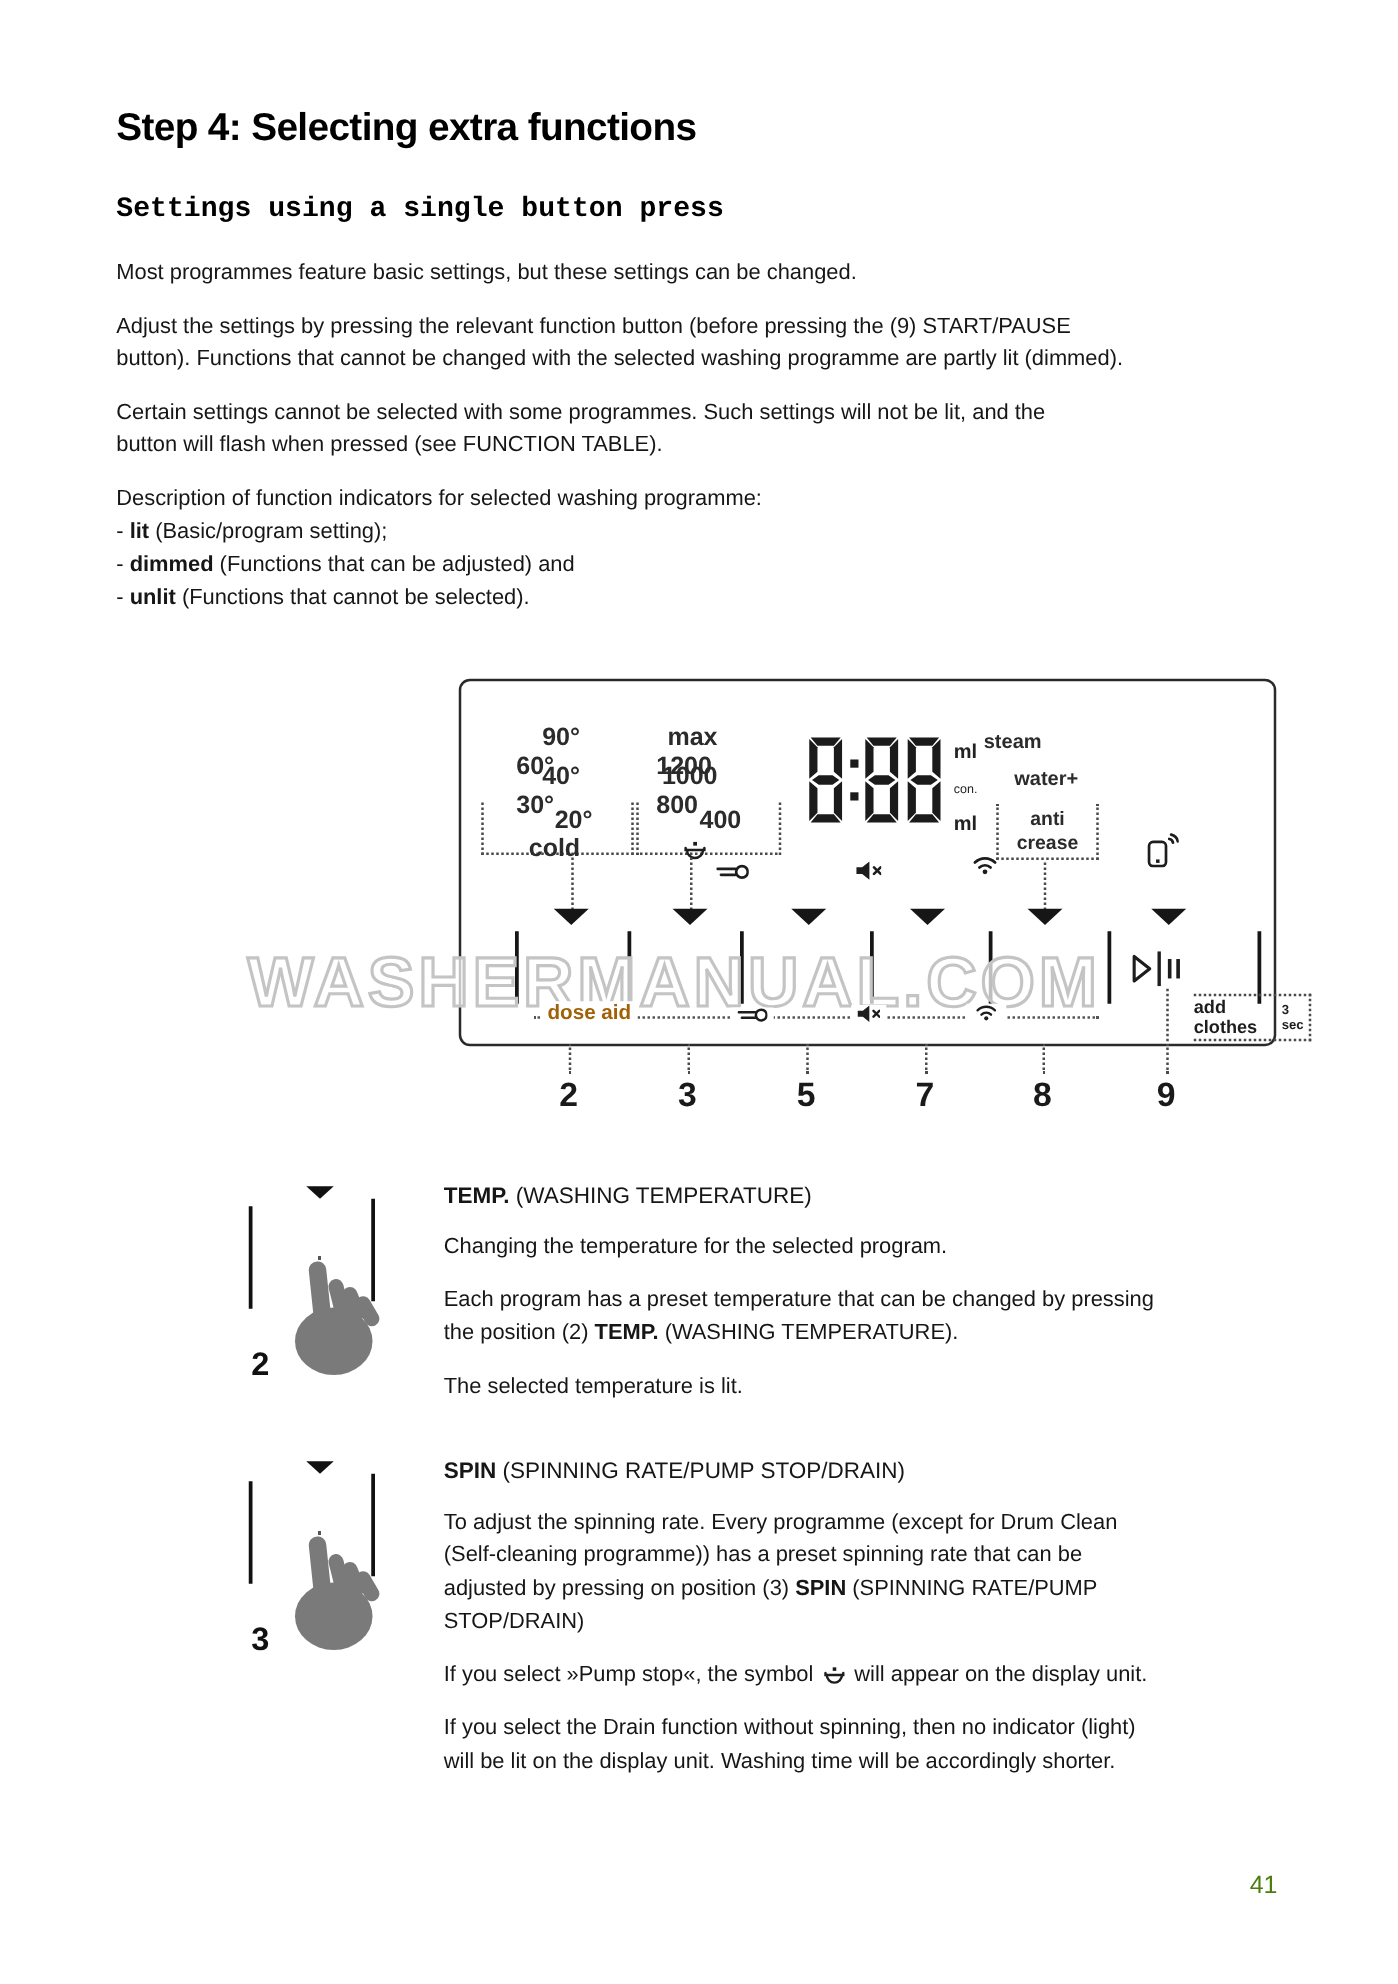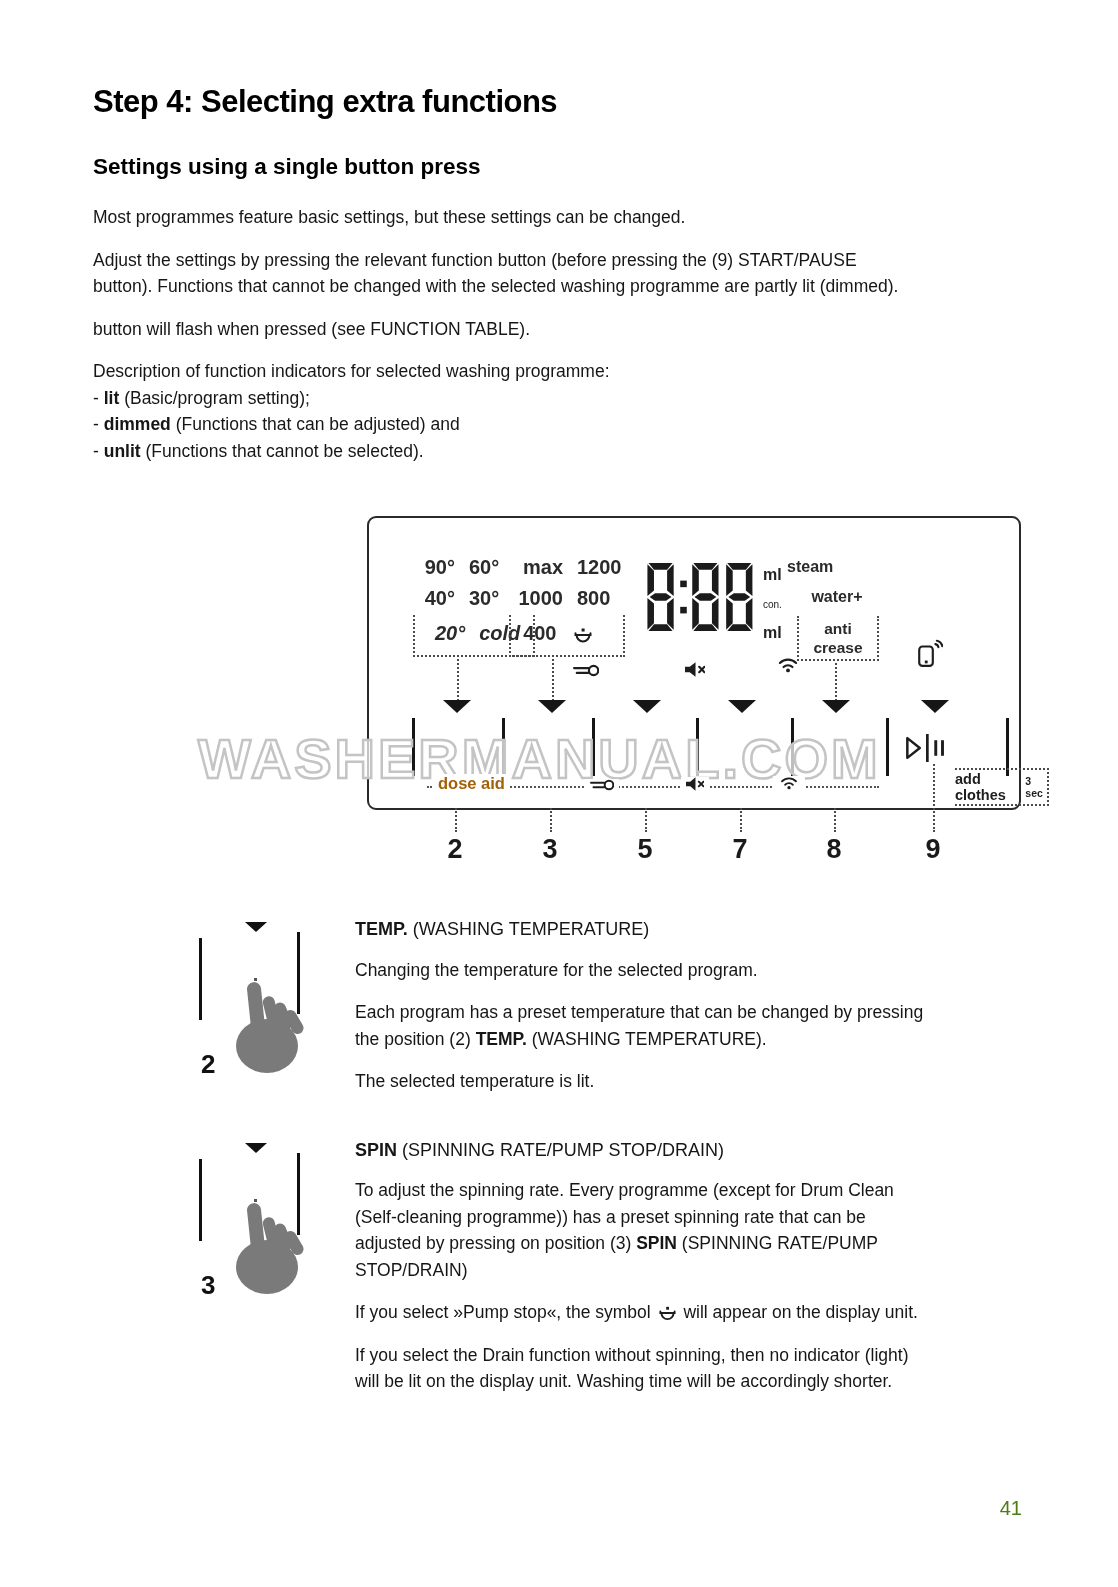"Settings using a single button" h2 { font-family: none -> Liberation Mono, monospace }
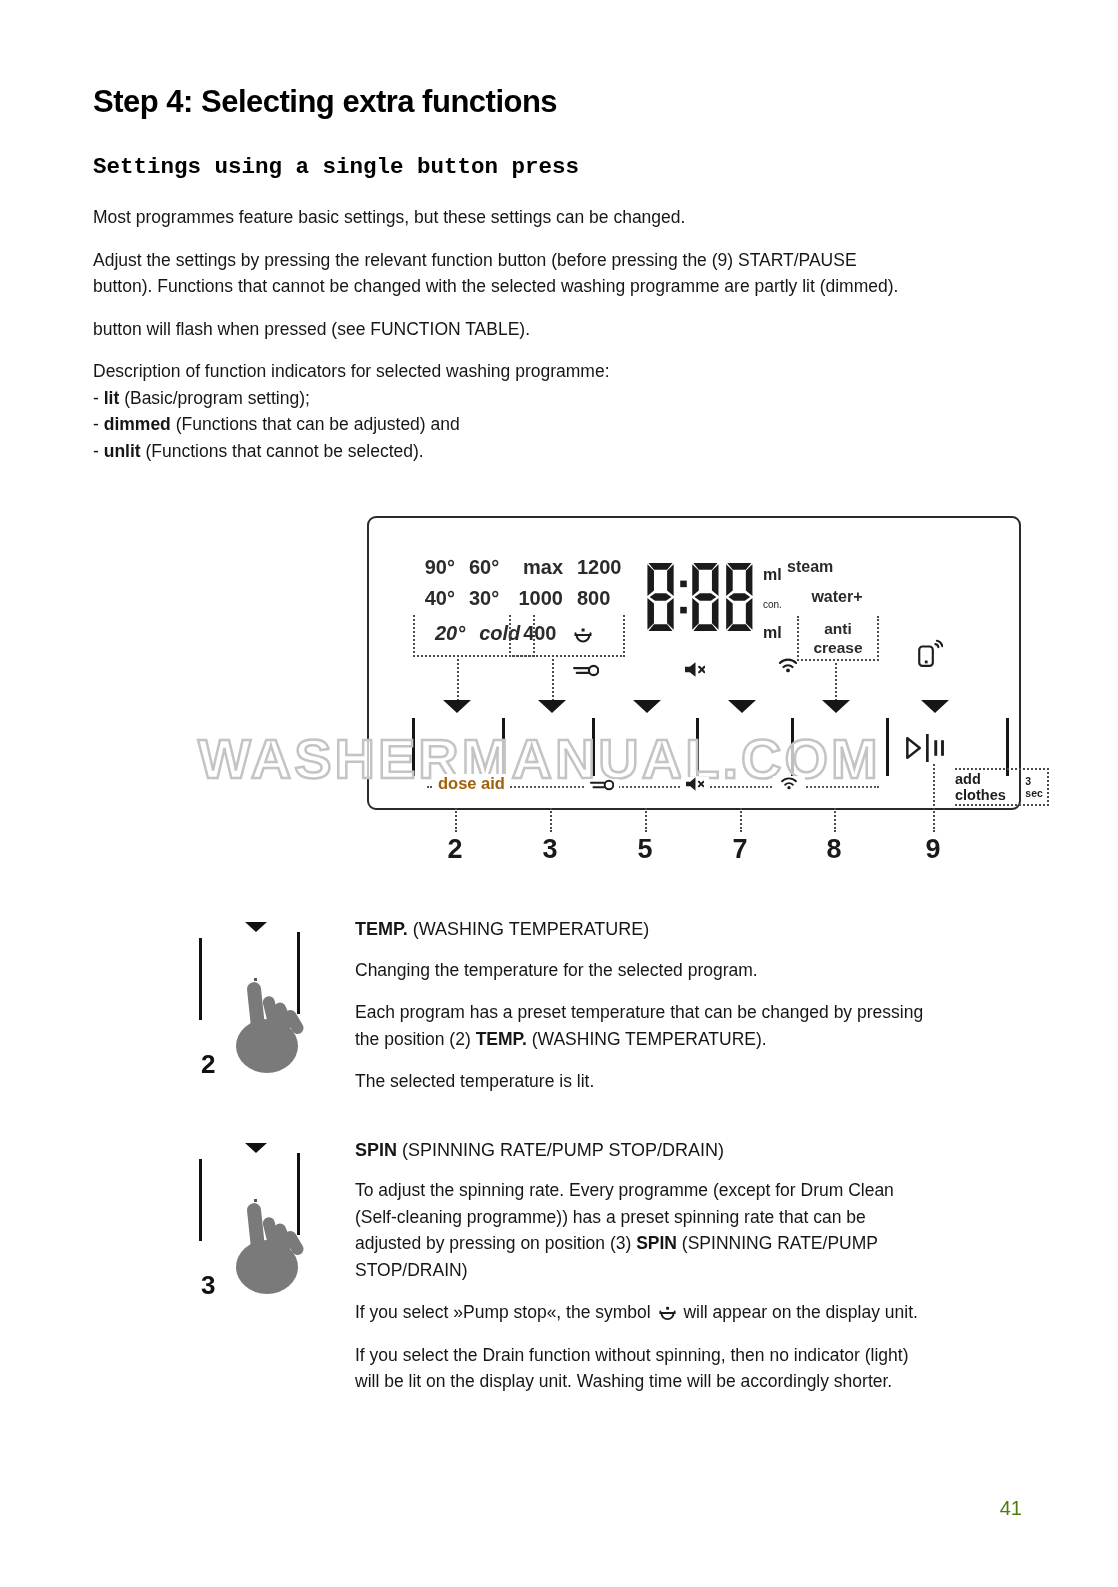"Certain settings cannot be selected" span.line { html: none -> <span>Certain settings cannot be selected with some programmes. Such settings will not be lit, and the</span> }
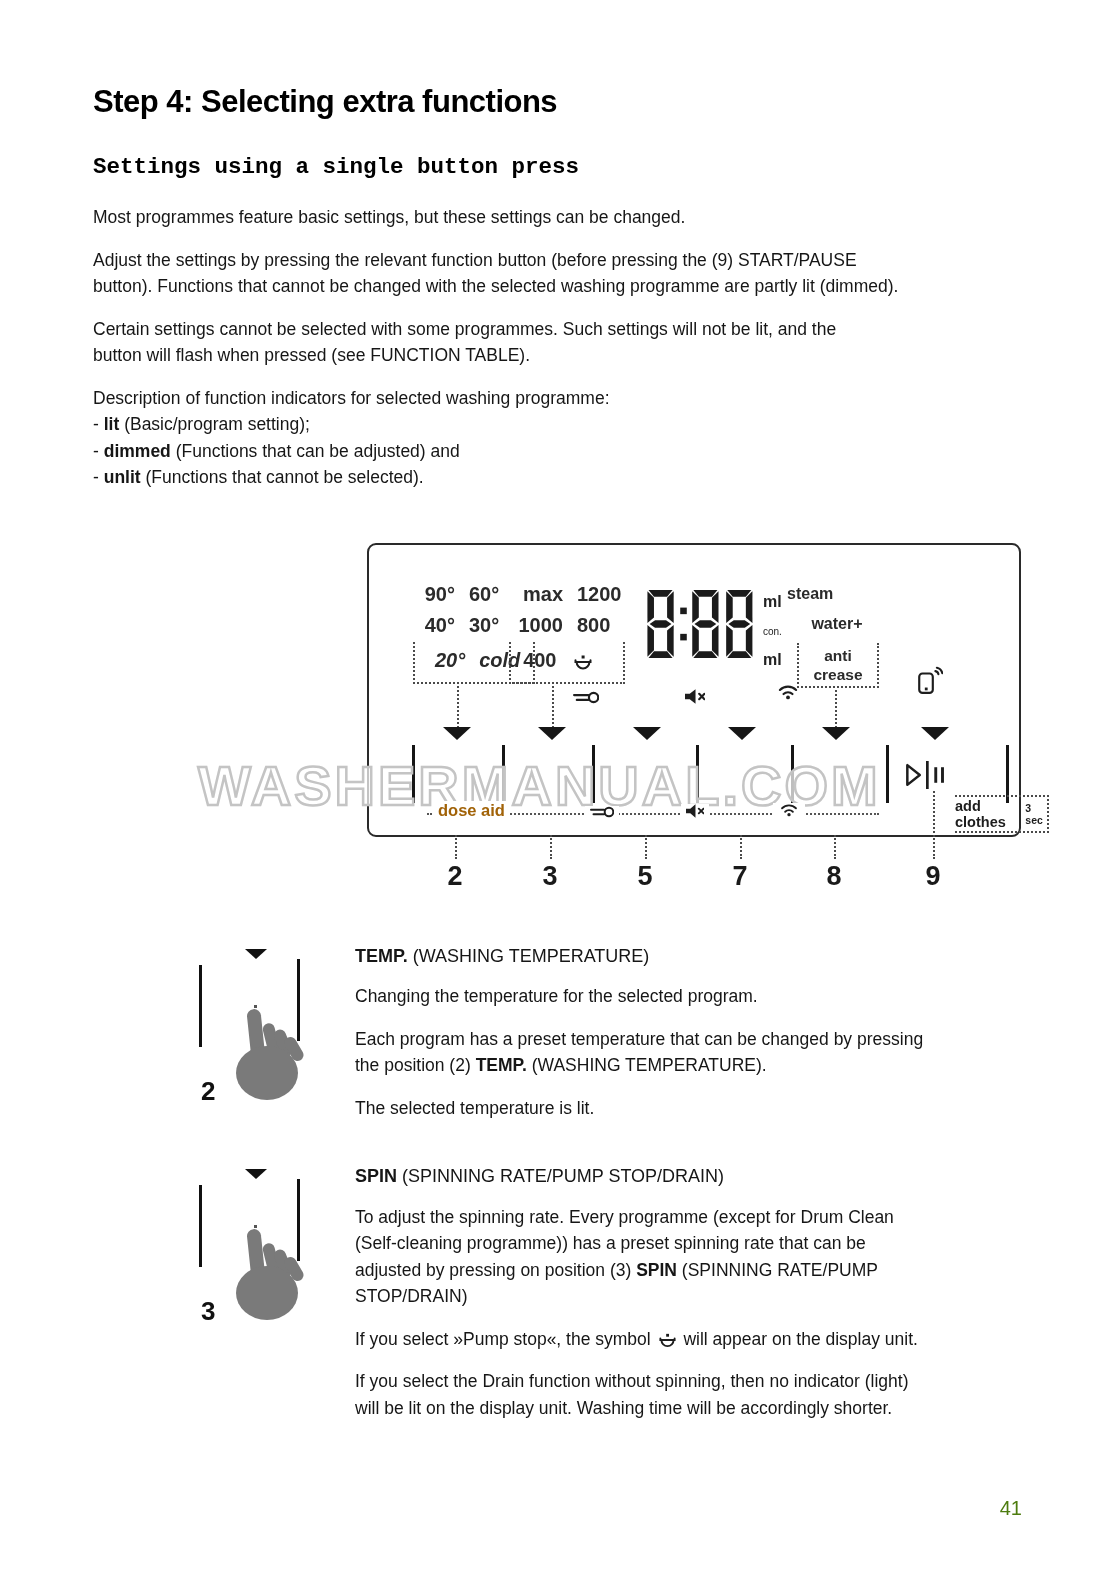"90°" .grid-row { flex-direction: none -> column }
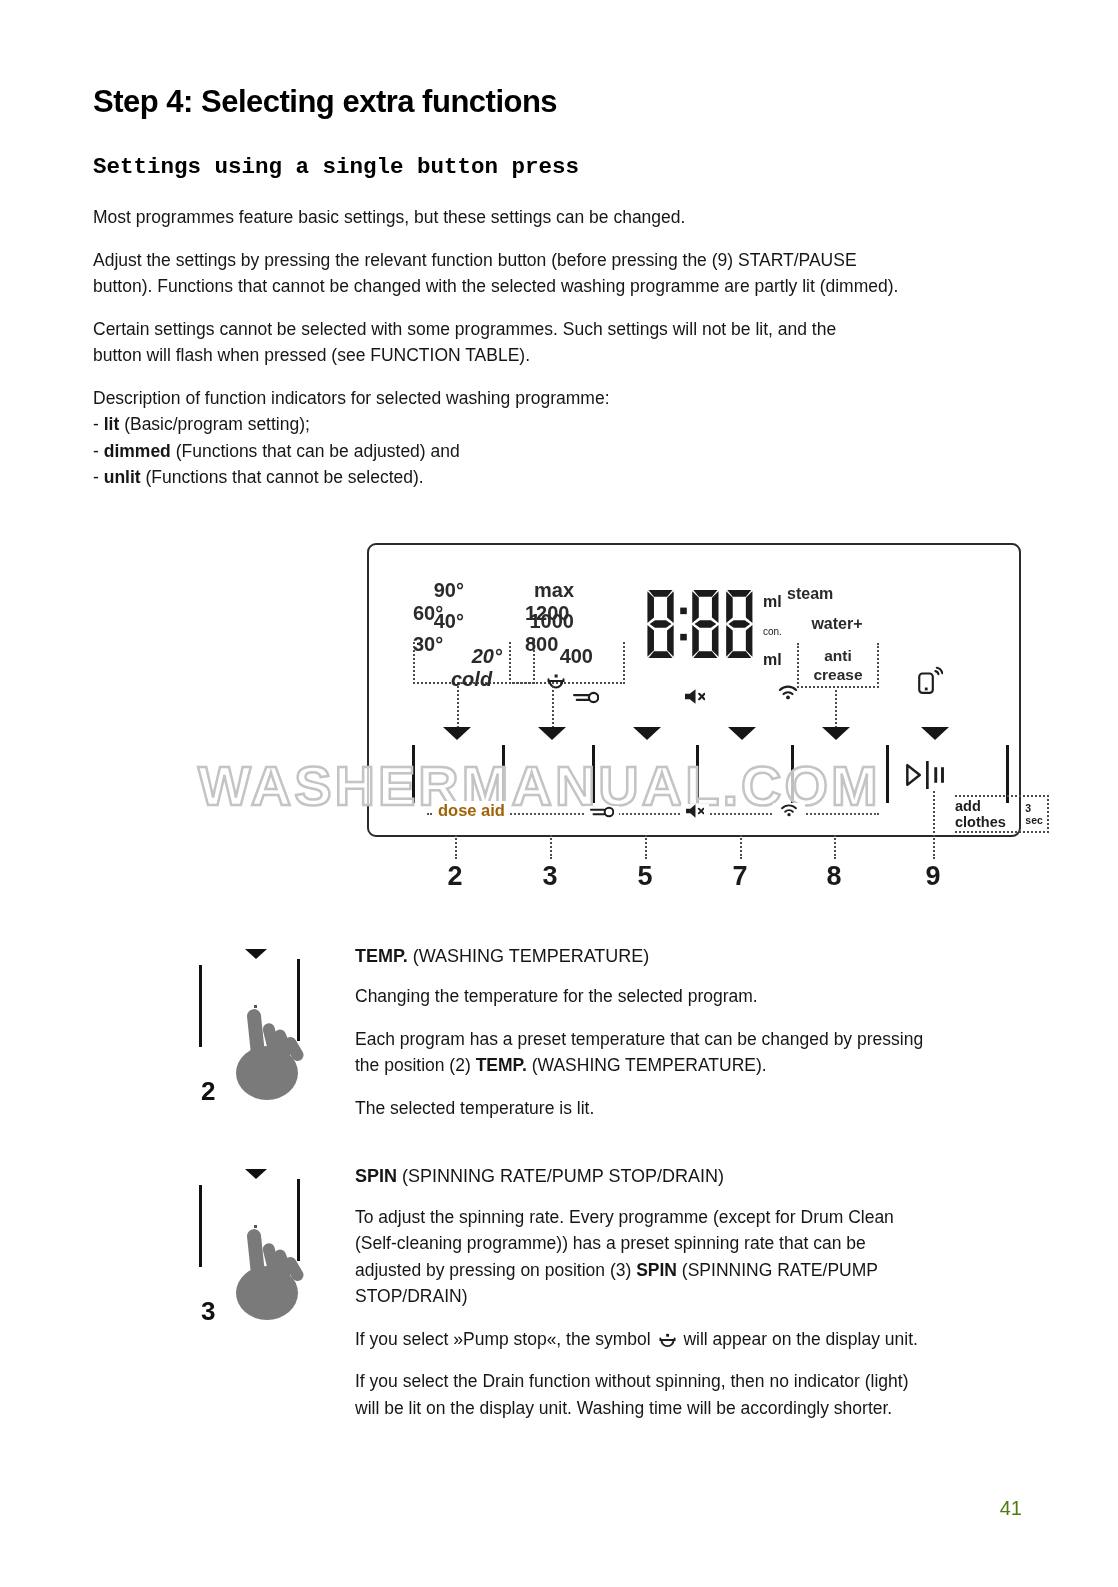"20°" .temp-box { font-style: italic -> none; left: 44px -> 16px }
